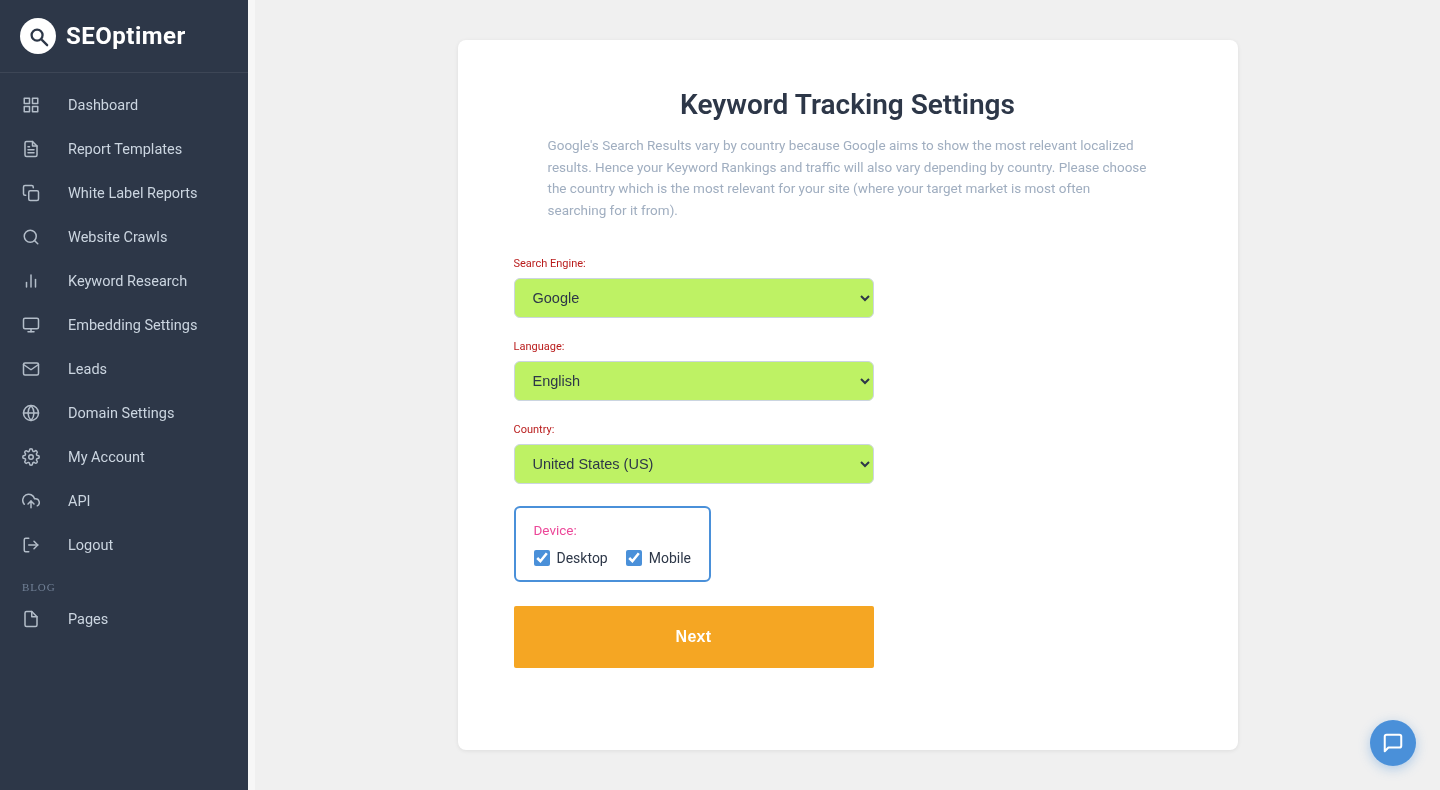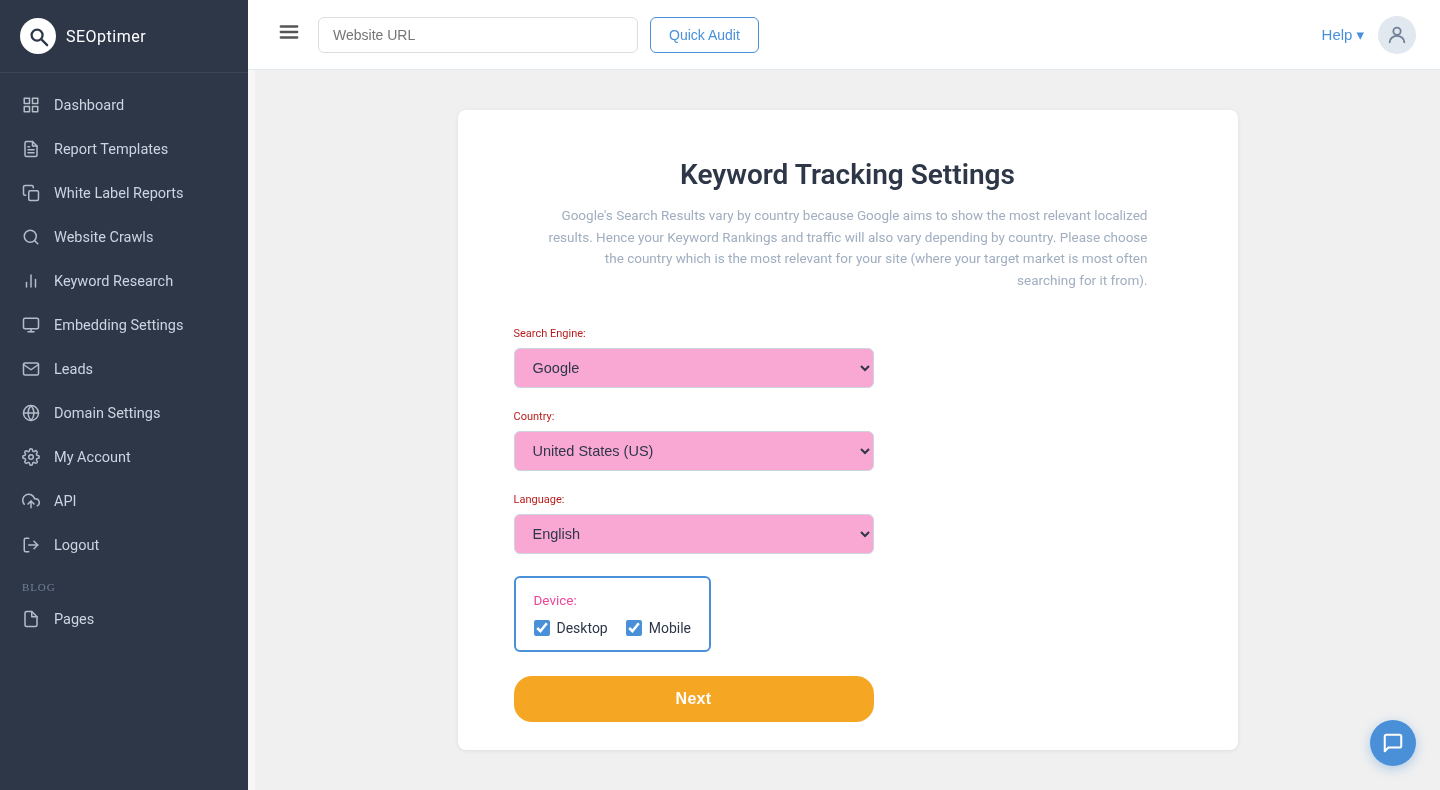"SEOptimer" .logo-text { font-size: 16px -> 24px; font-weight: 400 -> 700 }
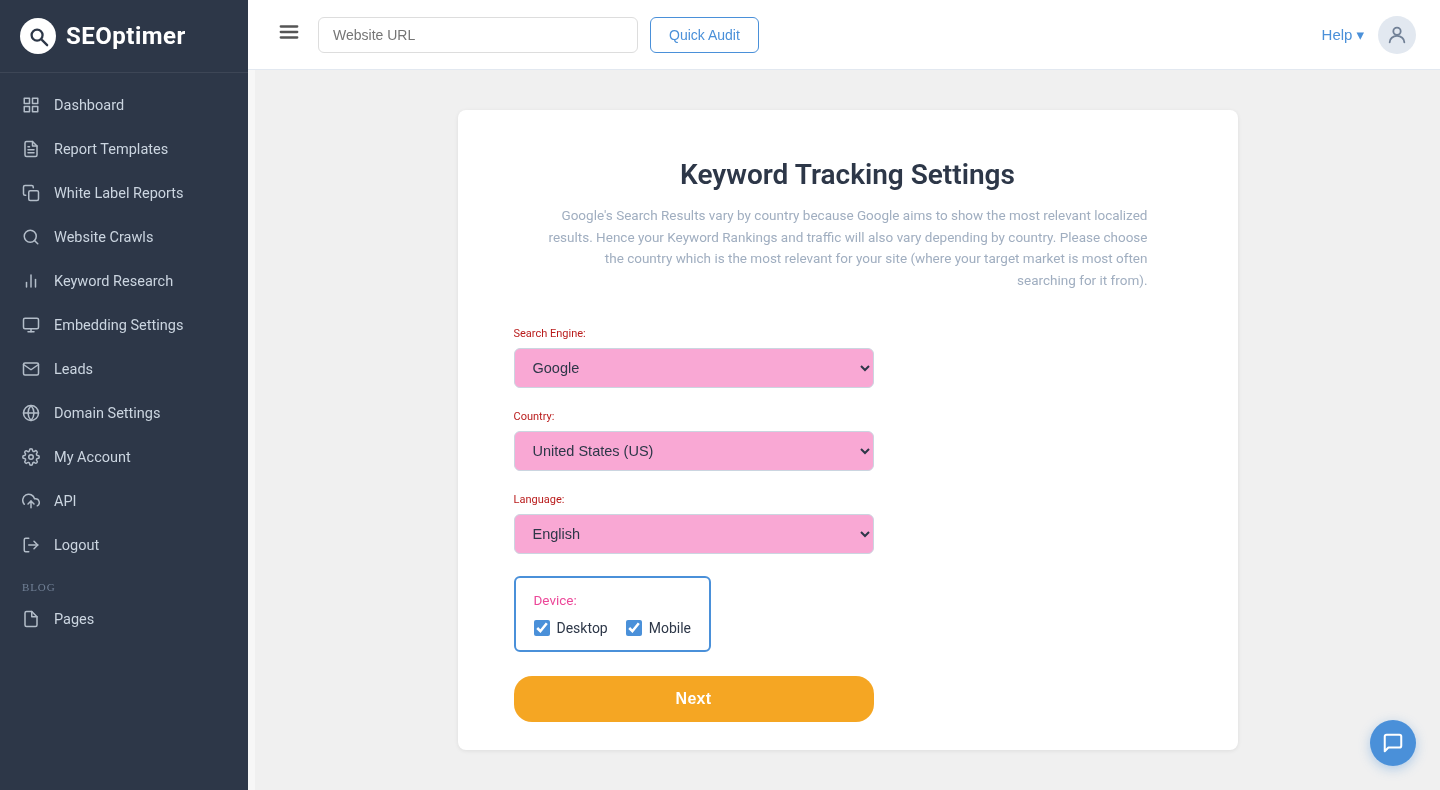"Website URL" header.header { html: <header> <button> <svg> <line></line> <line></line> <line></line> </svg> </button> <input> <button>Quick Audit</button> <div> <button> <span>Help</span> <span>▾</span> </button> <button> <svg> <circle></circle> <path></path> </svg> </button> </div> </header> -> none }
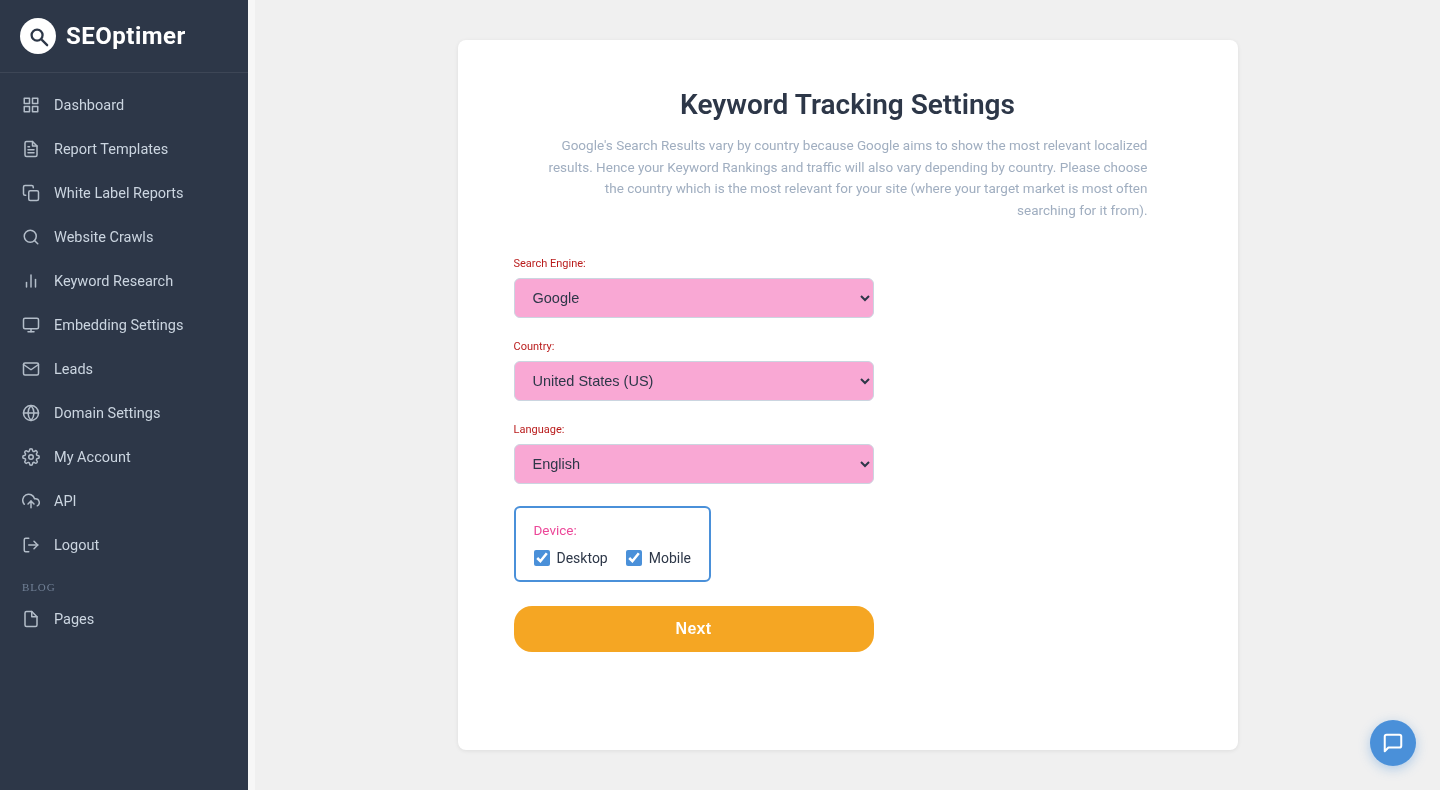"Dashboard" .nav-item { gap: 14px -> 28px }
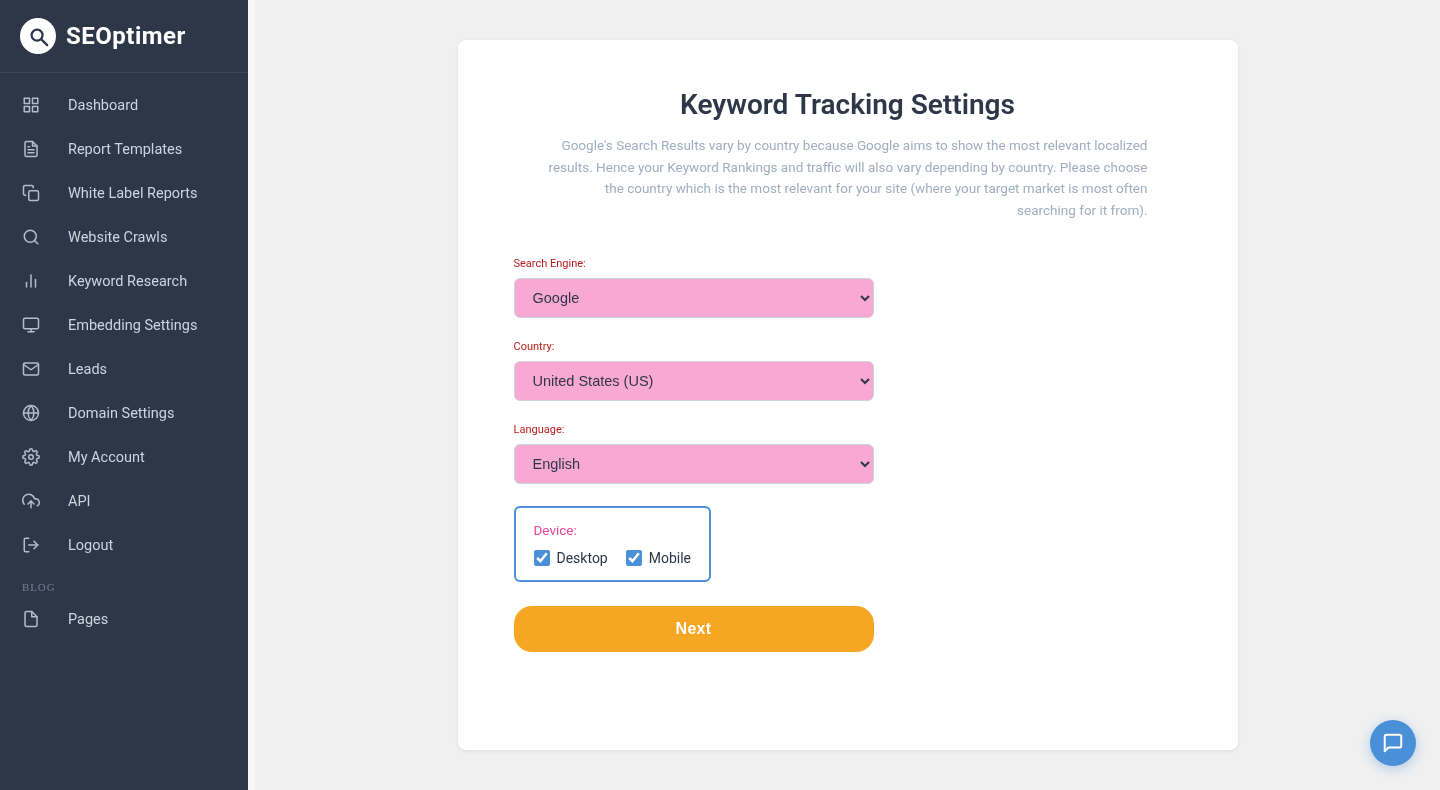"Google's Search Results vary by" .page-subtitle { text-align: right -> left }
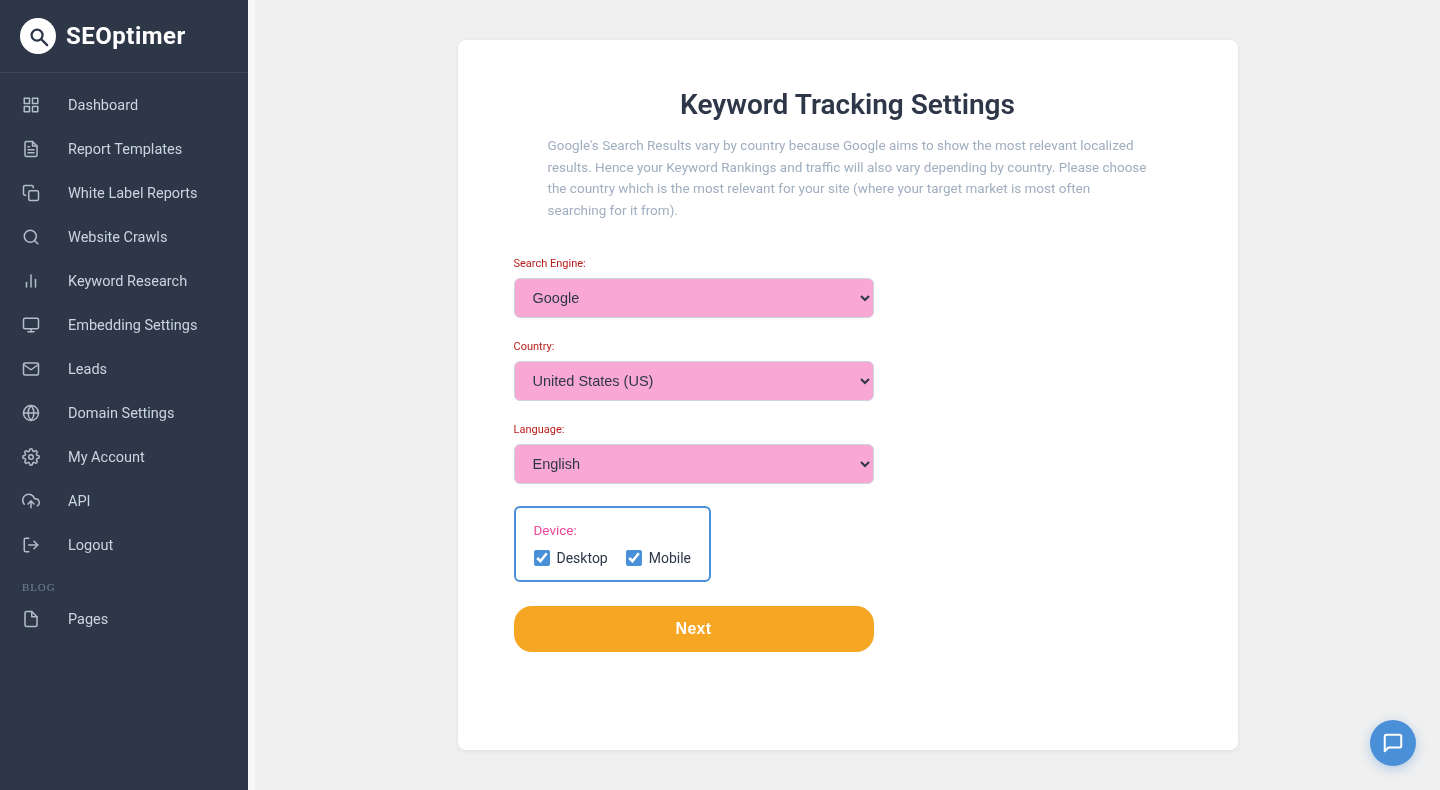"Google" .form-select { background: #f9a8d4 -> #bef264 }
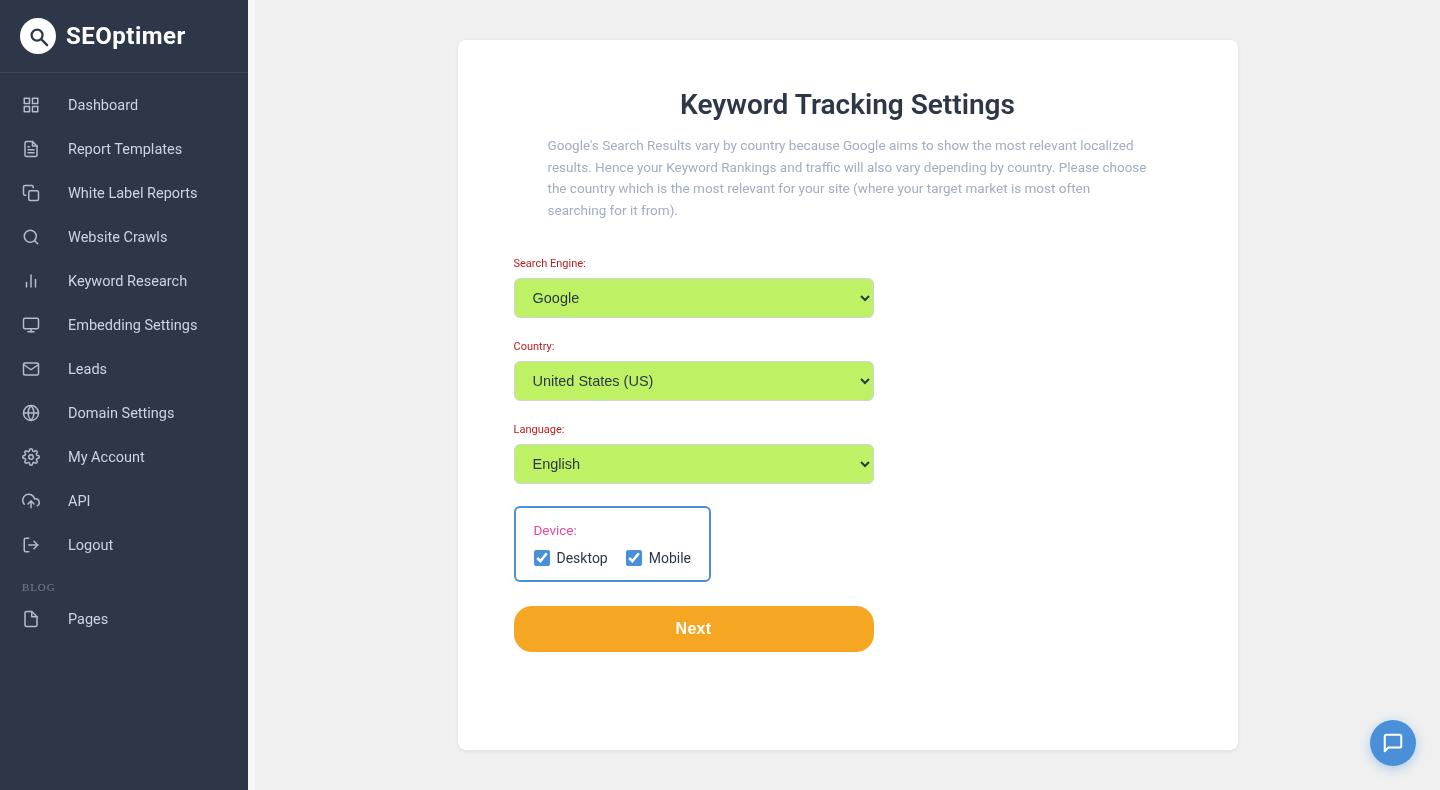"Country:" div.form-group { order: before "Language:" -> after "Language:" }
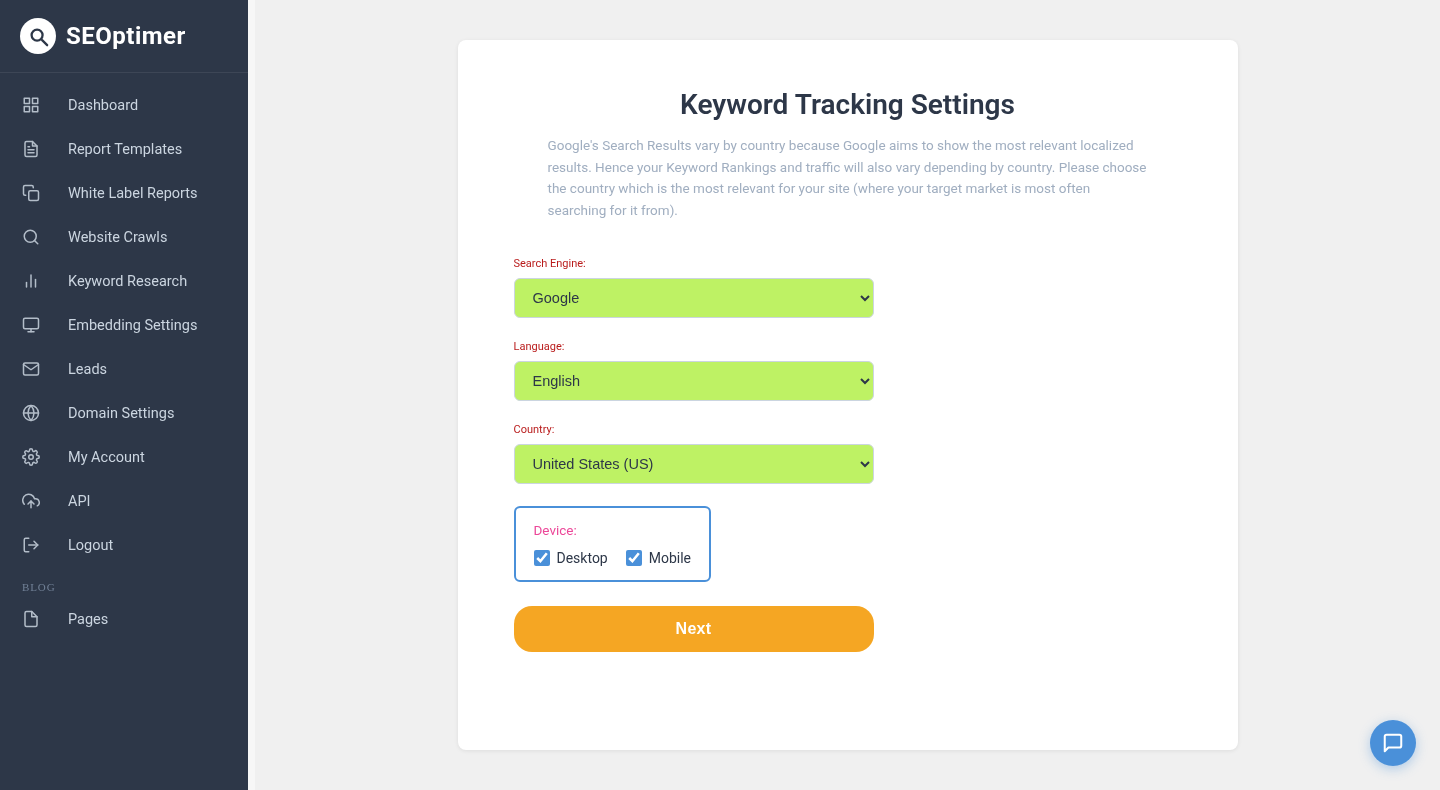"Next" .next-btn { border-radius: 18px -> 2px; padding: 14px -> 22px }
